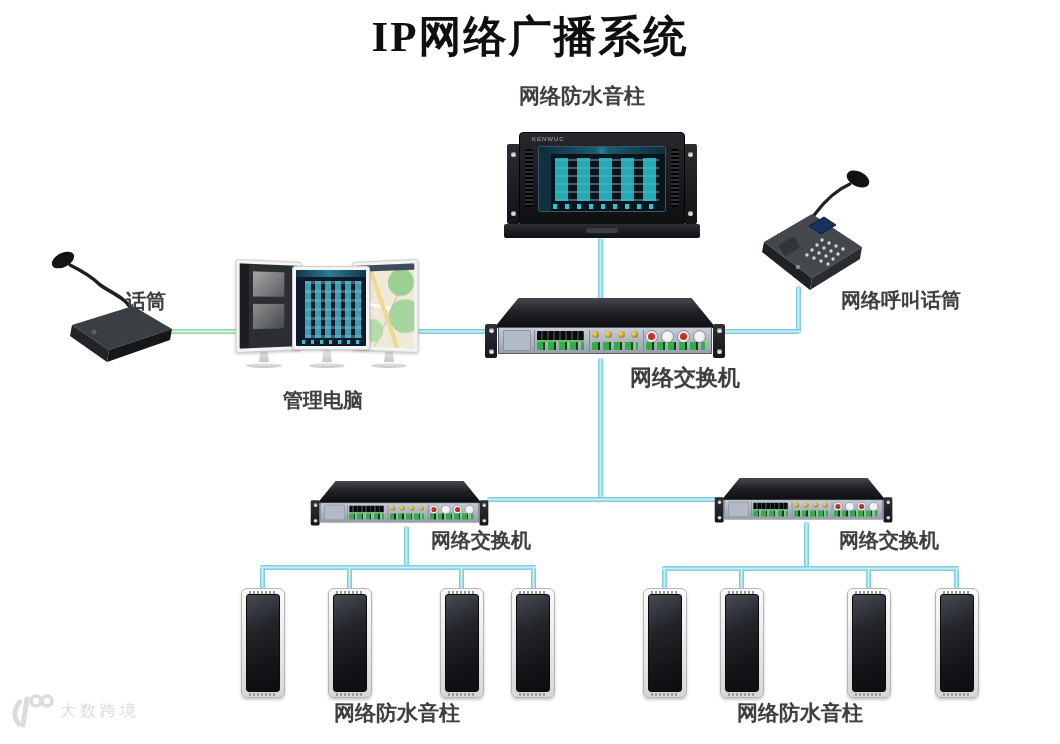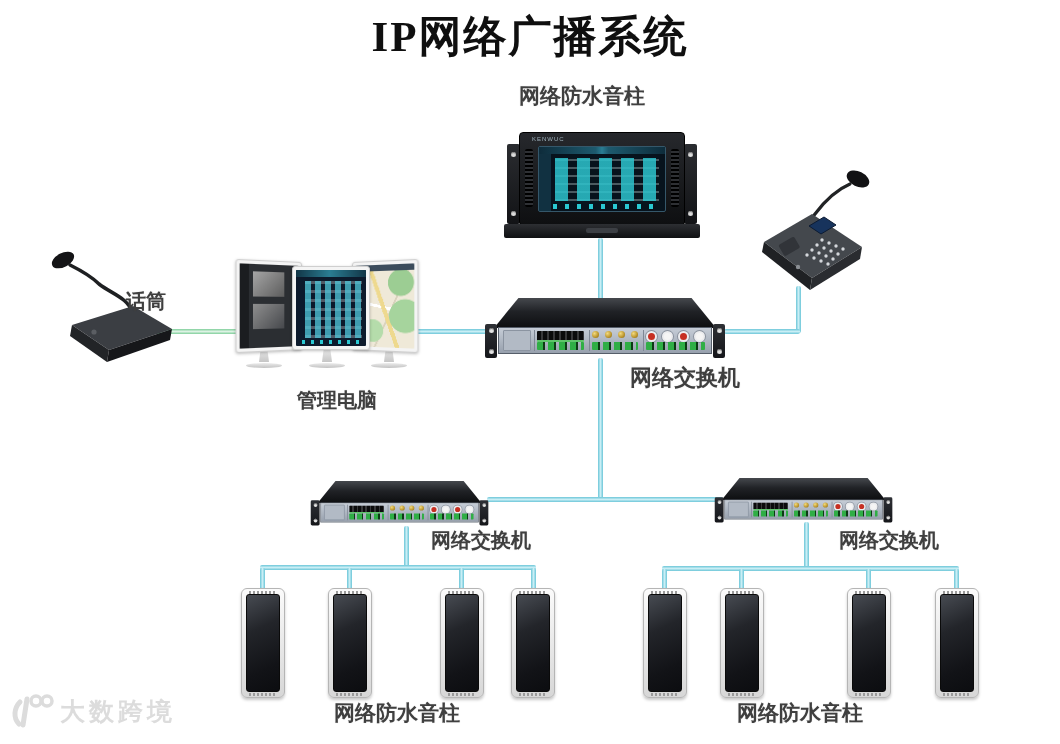"网络呼叫话筒" div.lbl { html: none -> <div>网络呼叫话筒</div> }
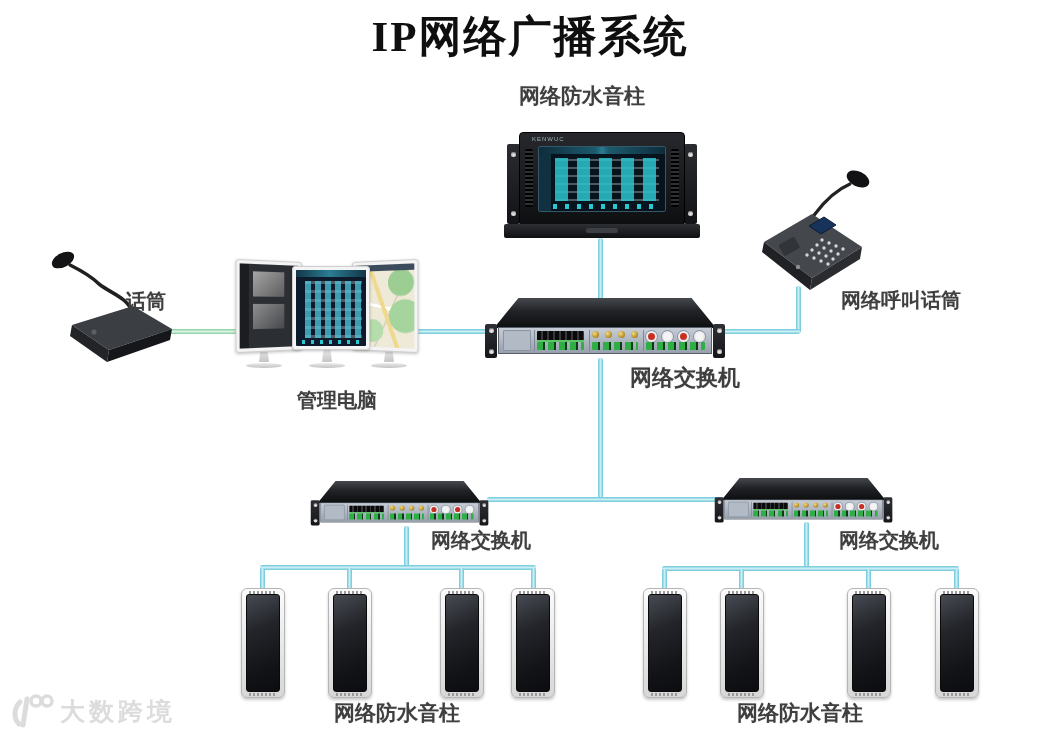"管理电脑" div.lbl { left: 337px -> 323px }
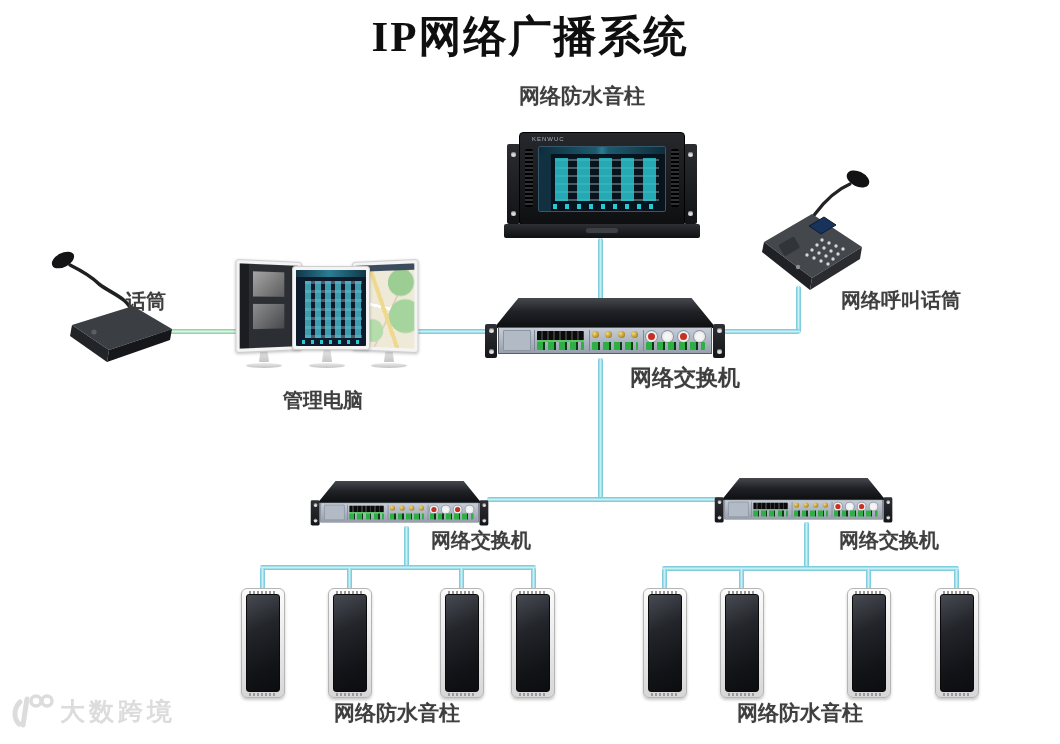"大数跨境" .wm-text { font-size: 25px -> 16px; font-weight: 700 -> 400 }
